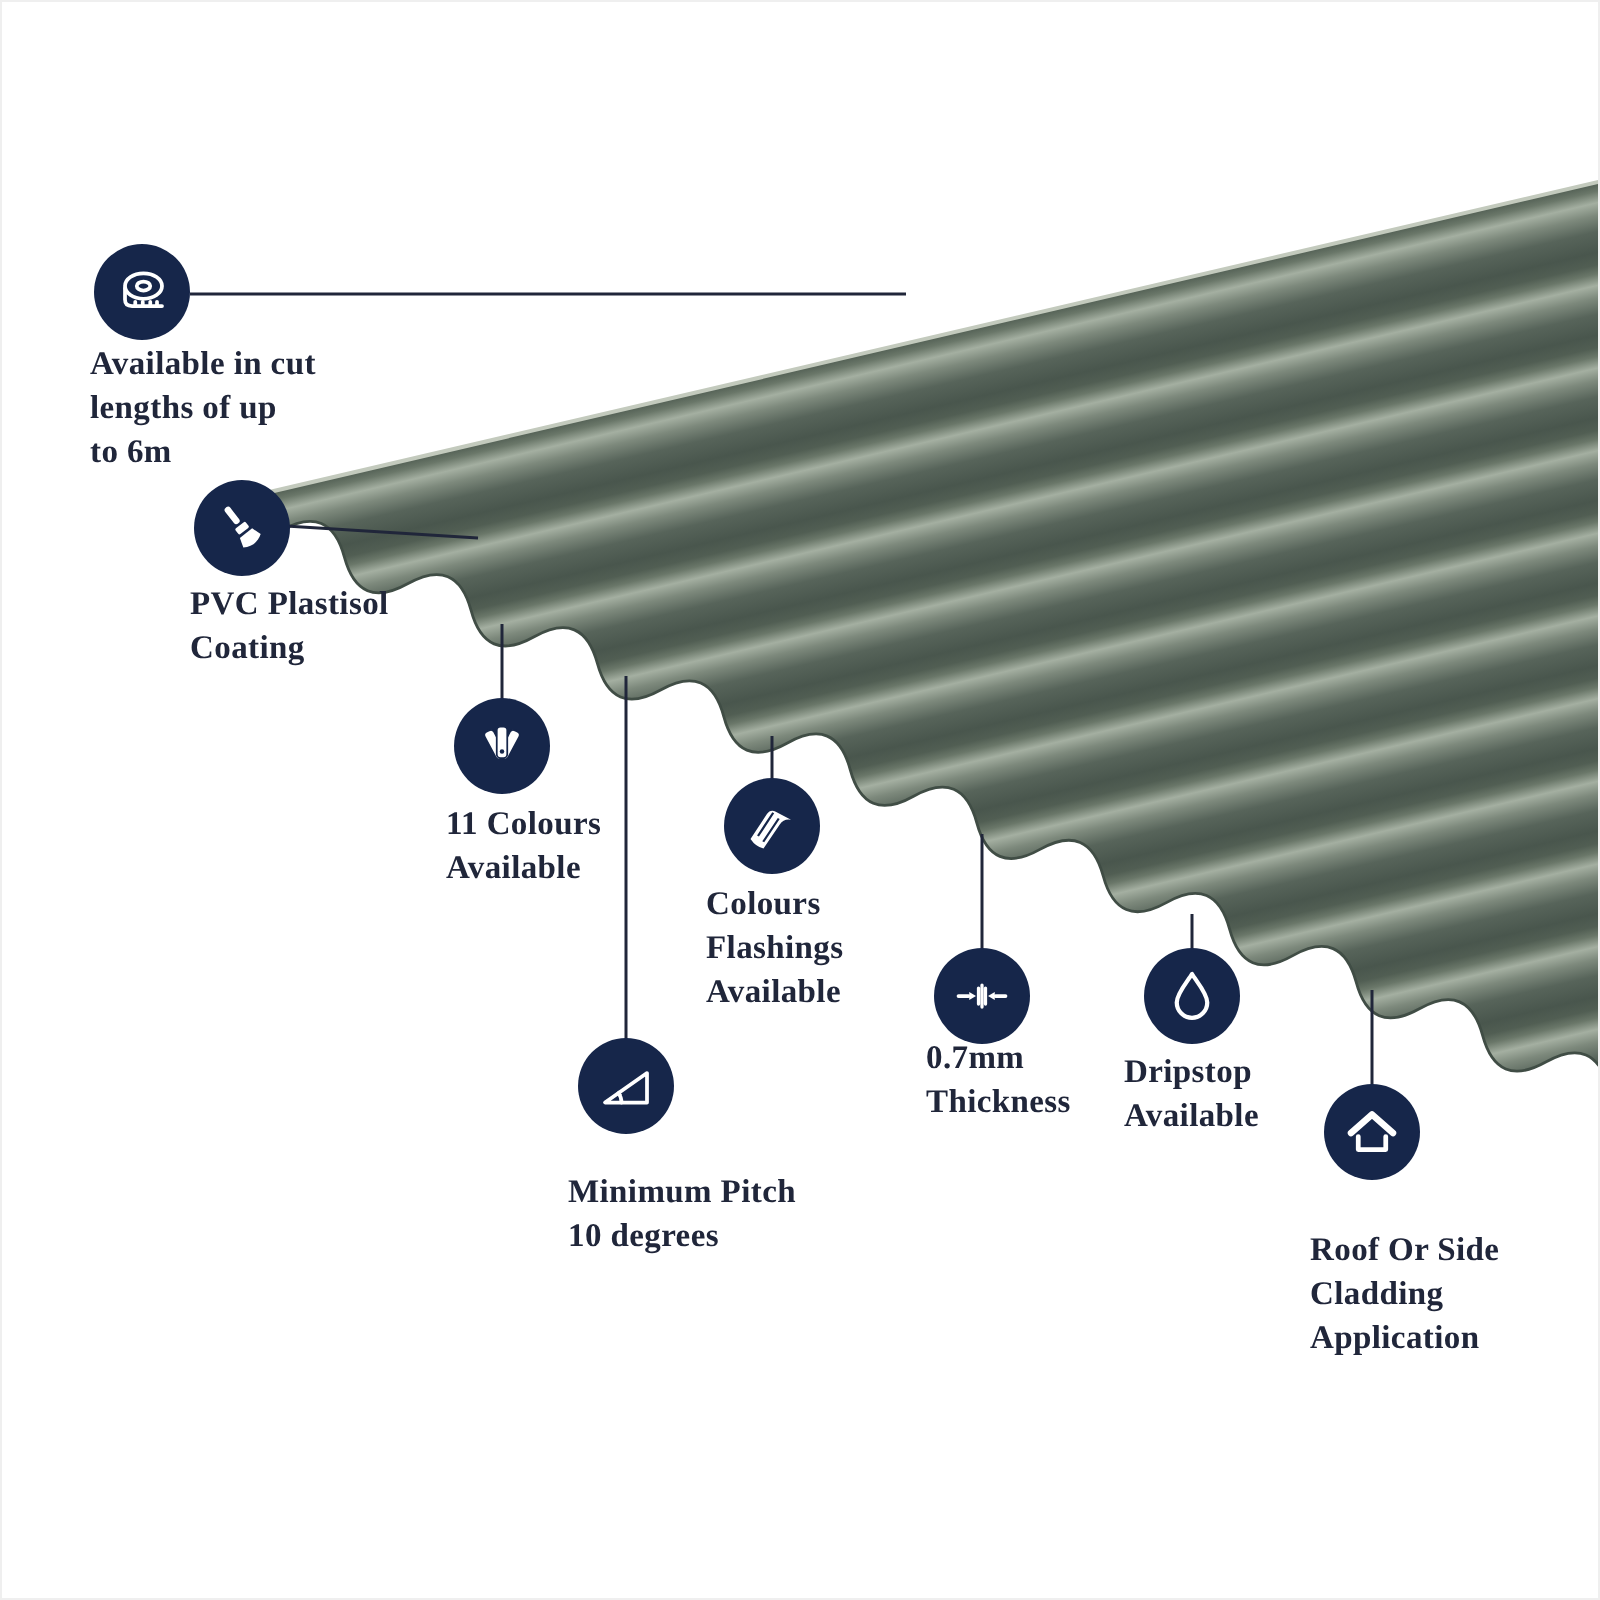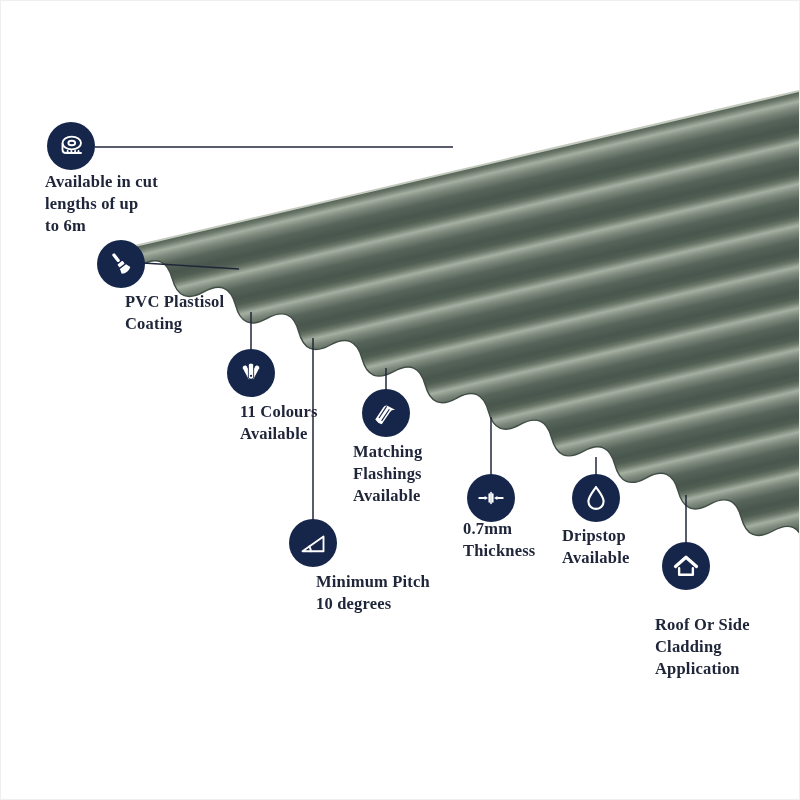"PVC Plastisol" div.label { margin-left: 30px -> none }
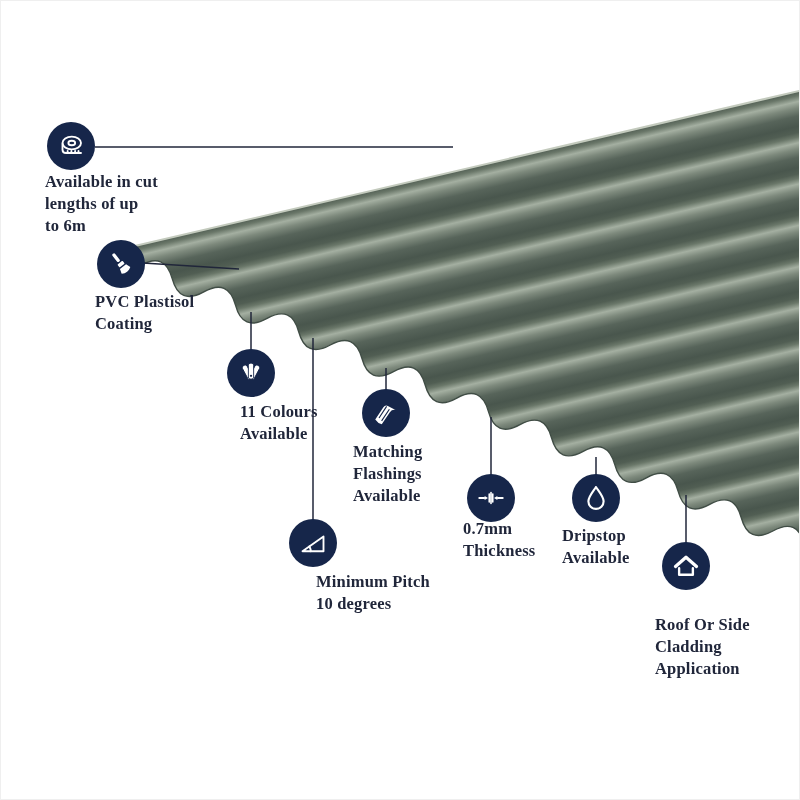"11 Colours" div.label { left: 239px -> 222px }
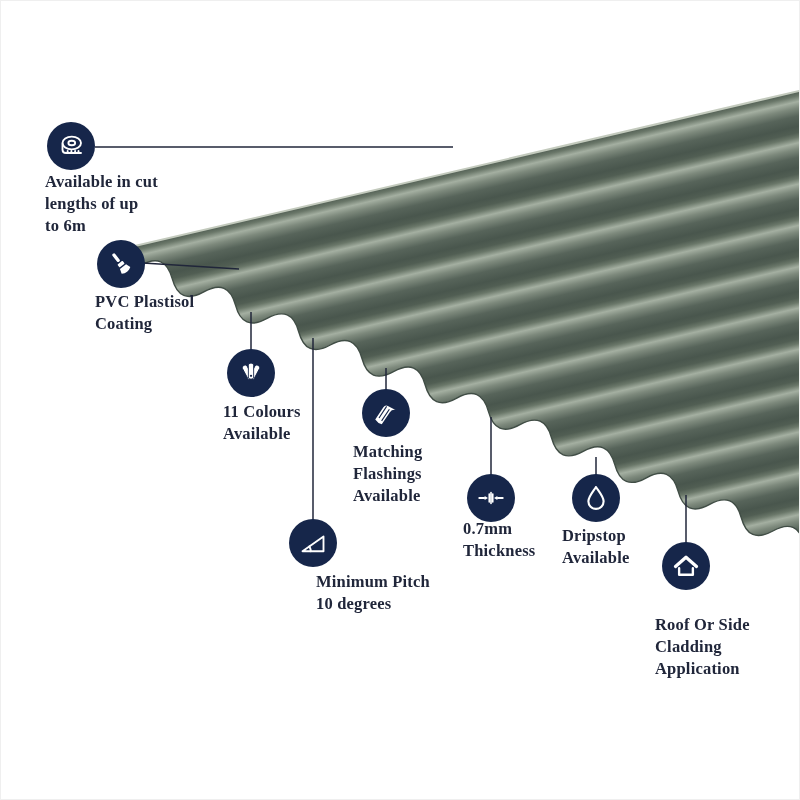"Matching" div.label { text: Matching -> Colours }
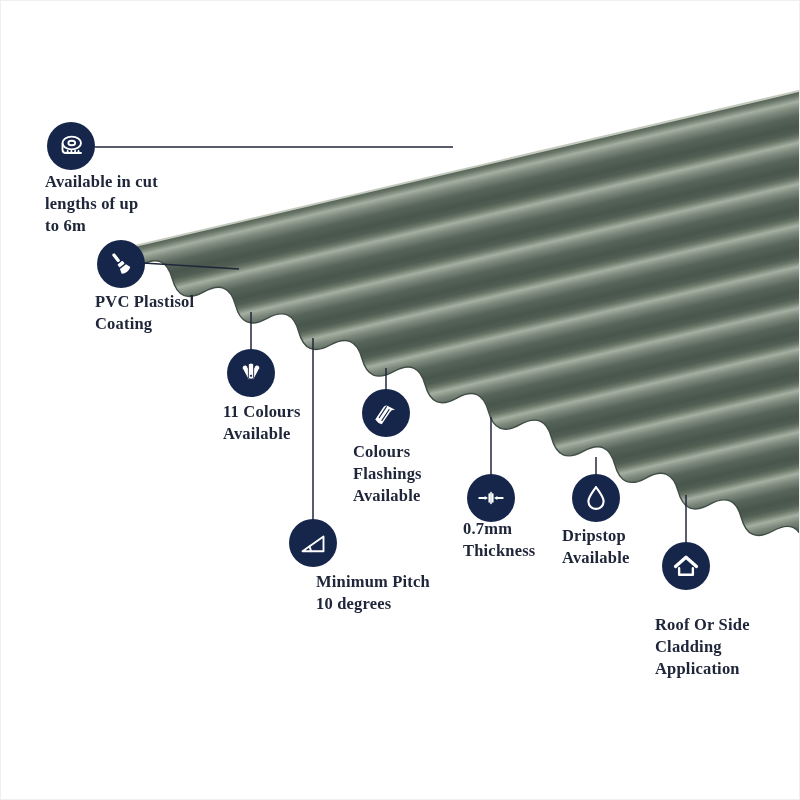"Minimum Pitch" div.label { margin-left: 32px -> none; top: 570px -> 584px }
